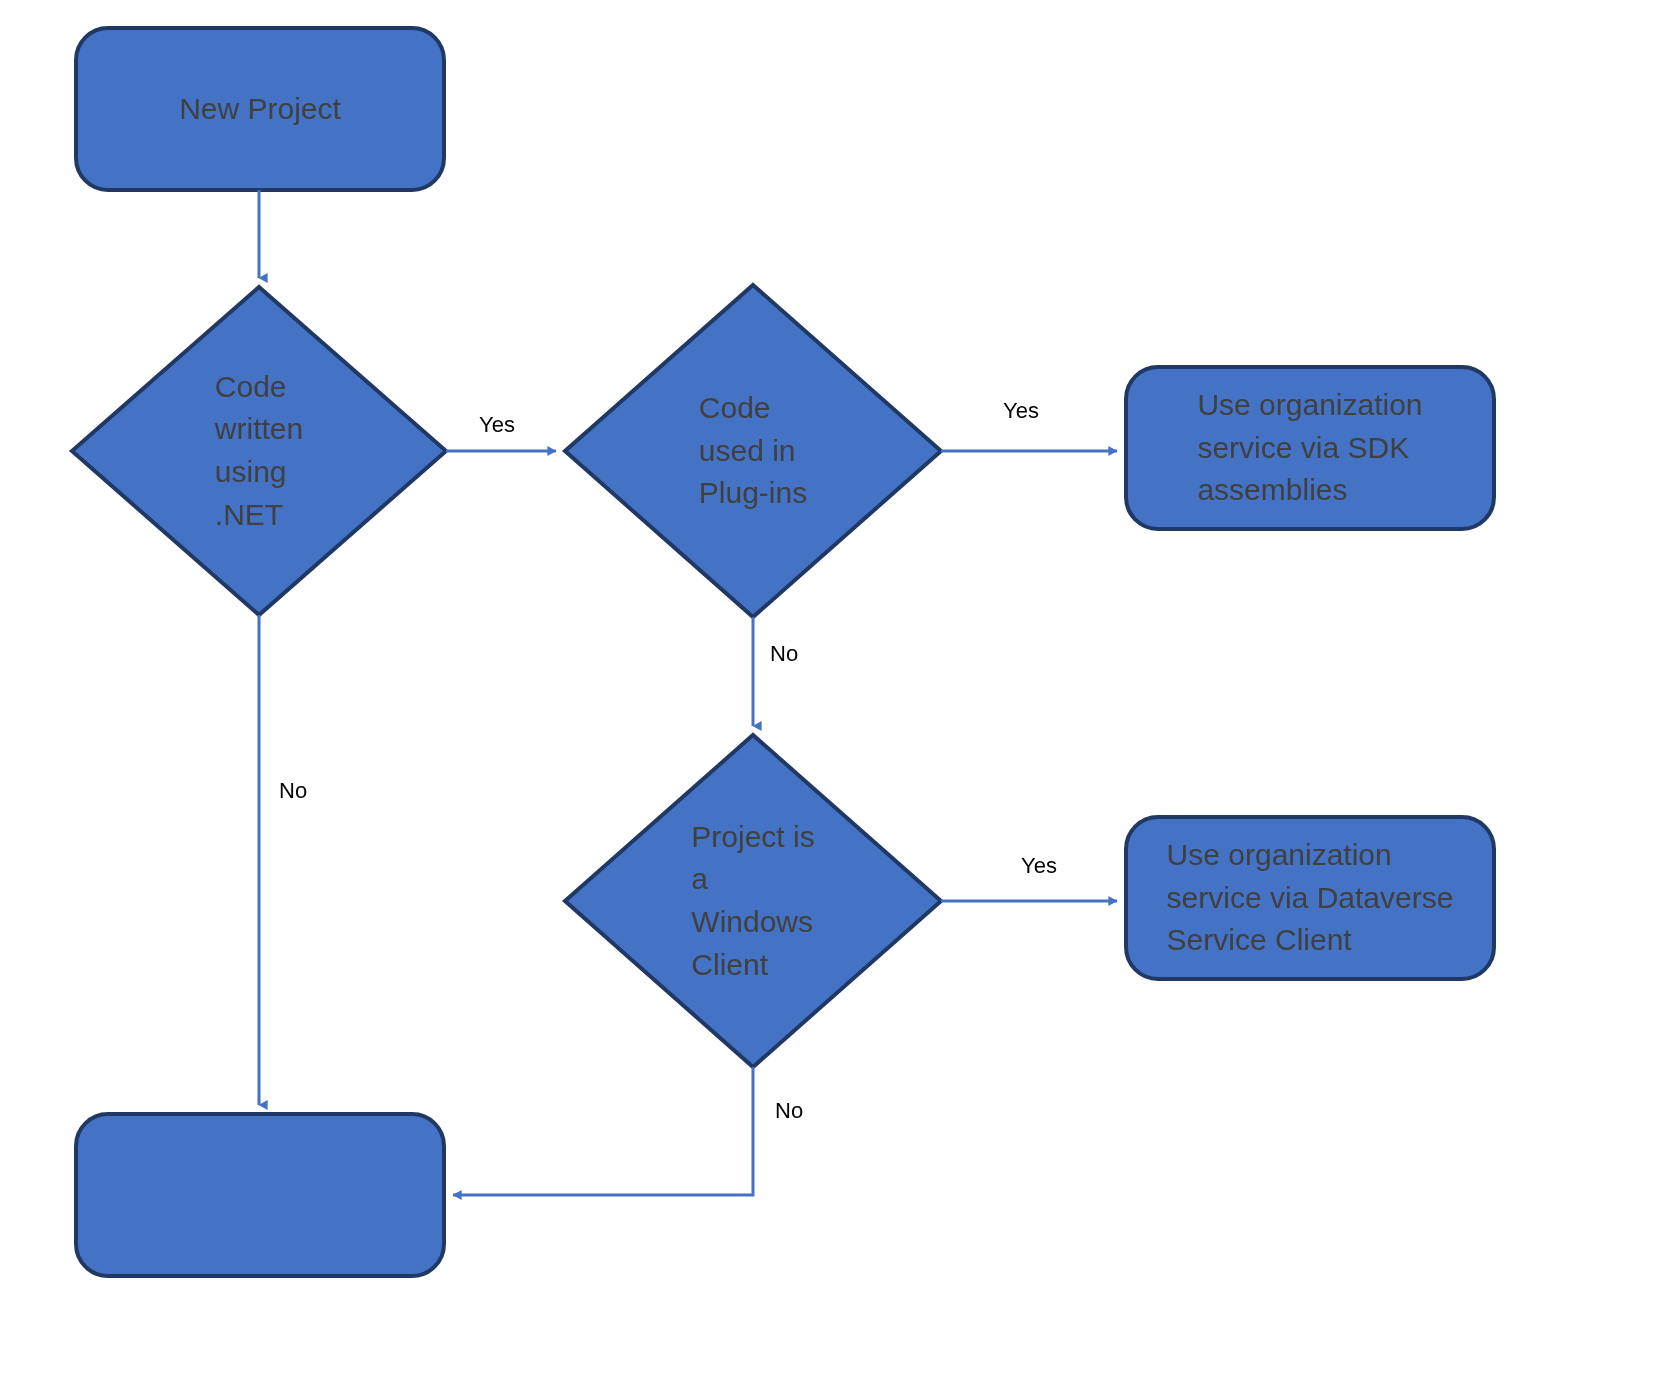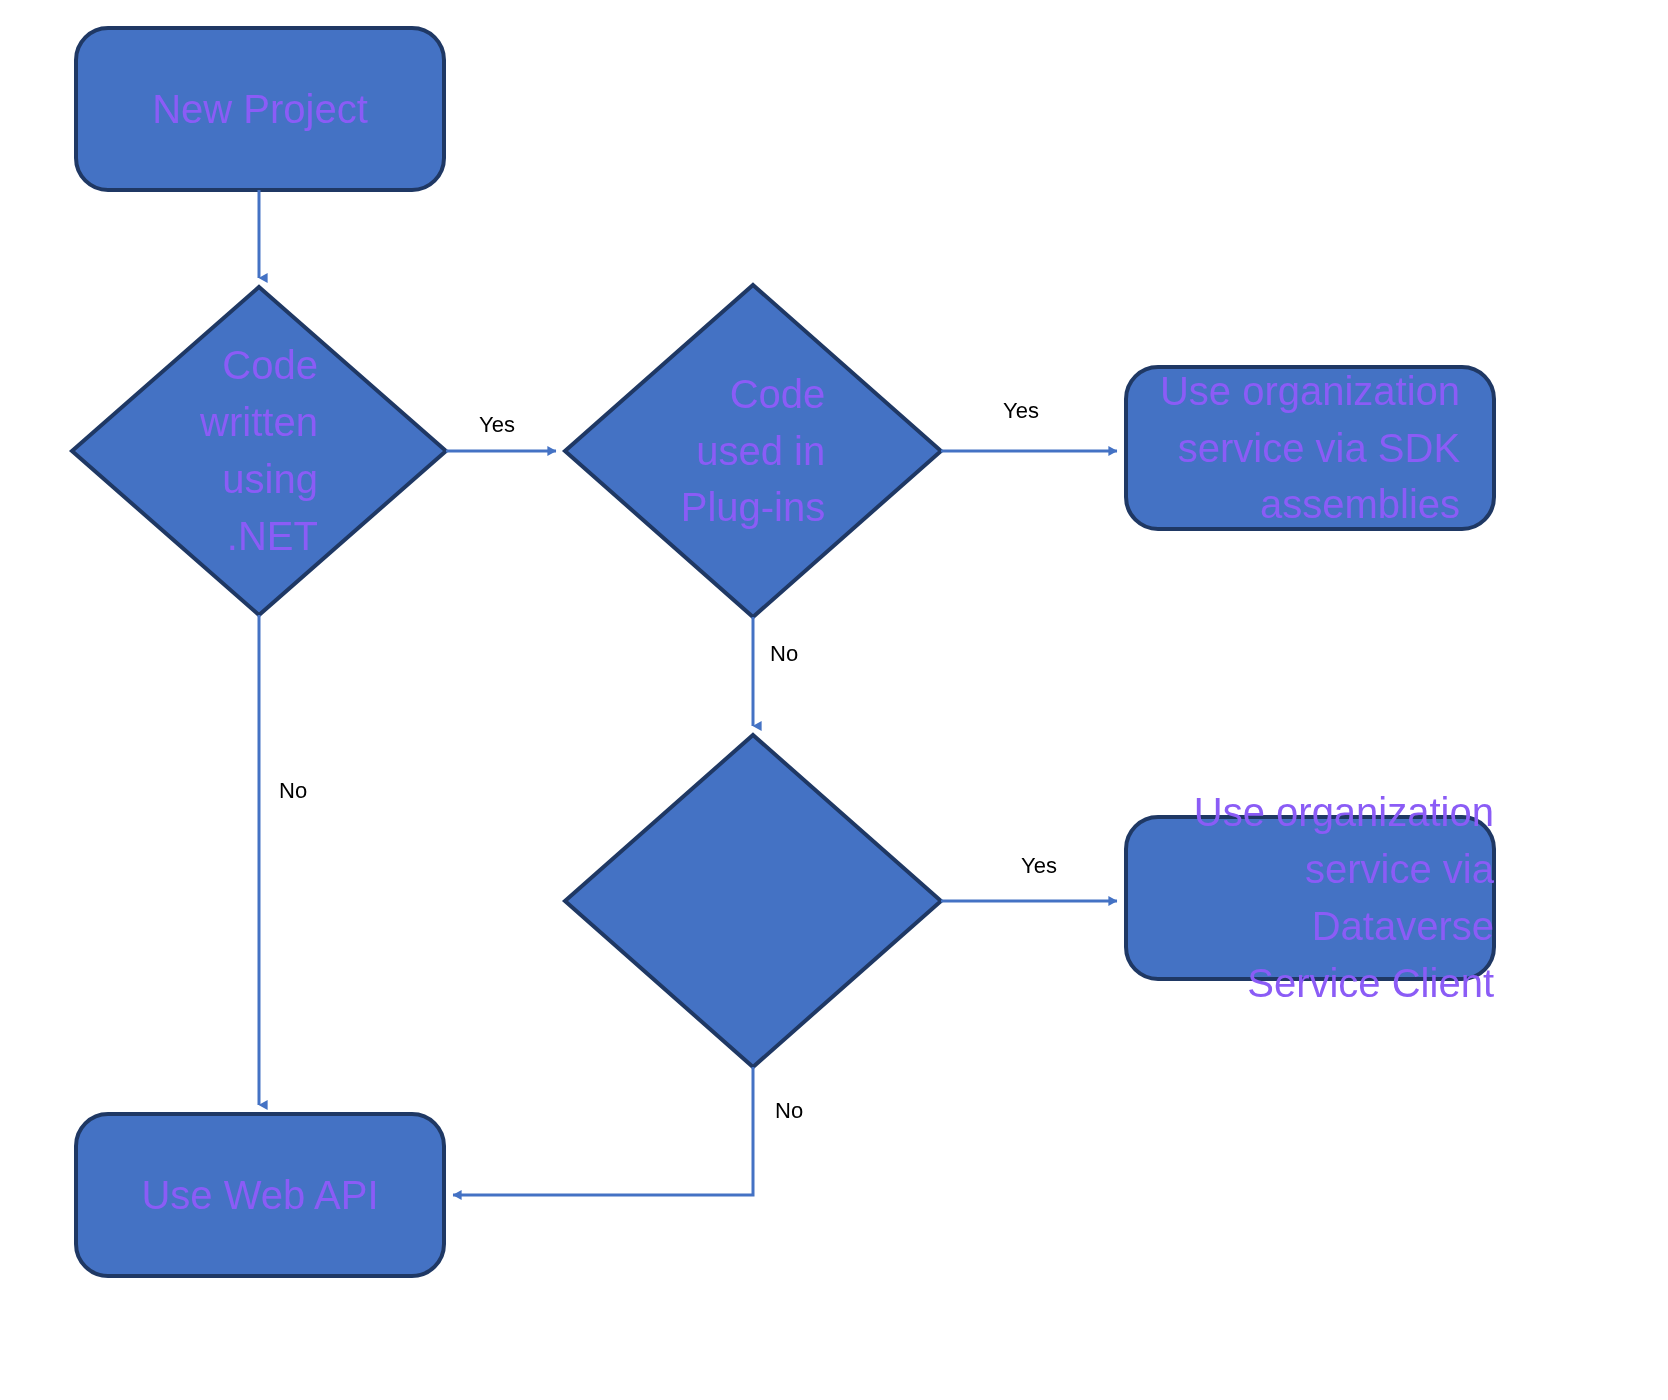"New Project" .node-text { color: #8b5cf6 -> #404040; font-size: 40px -> 30px; text-align: right -> left }
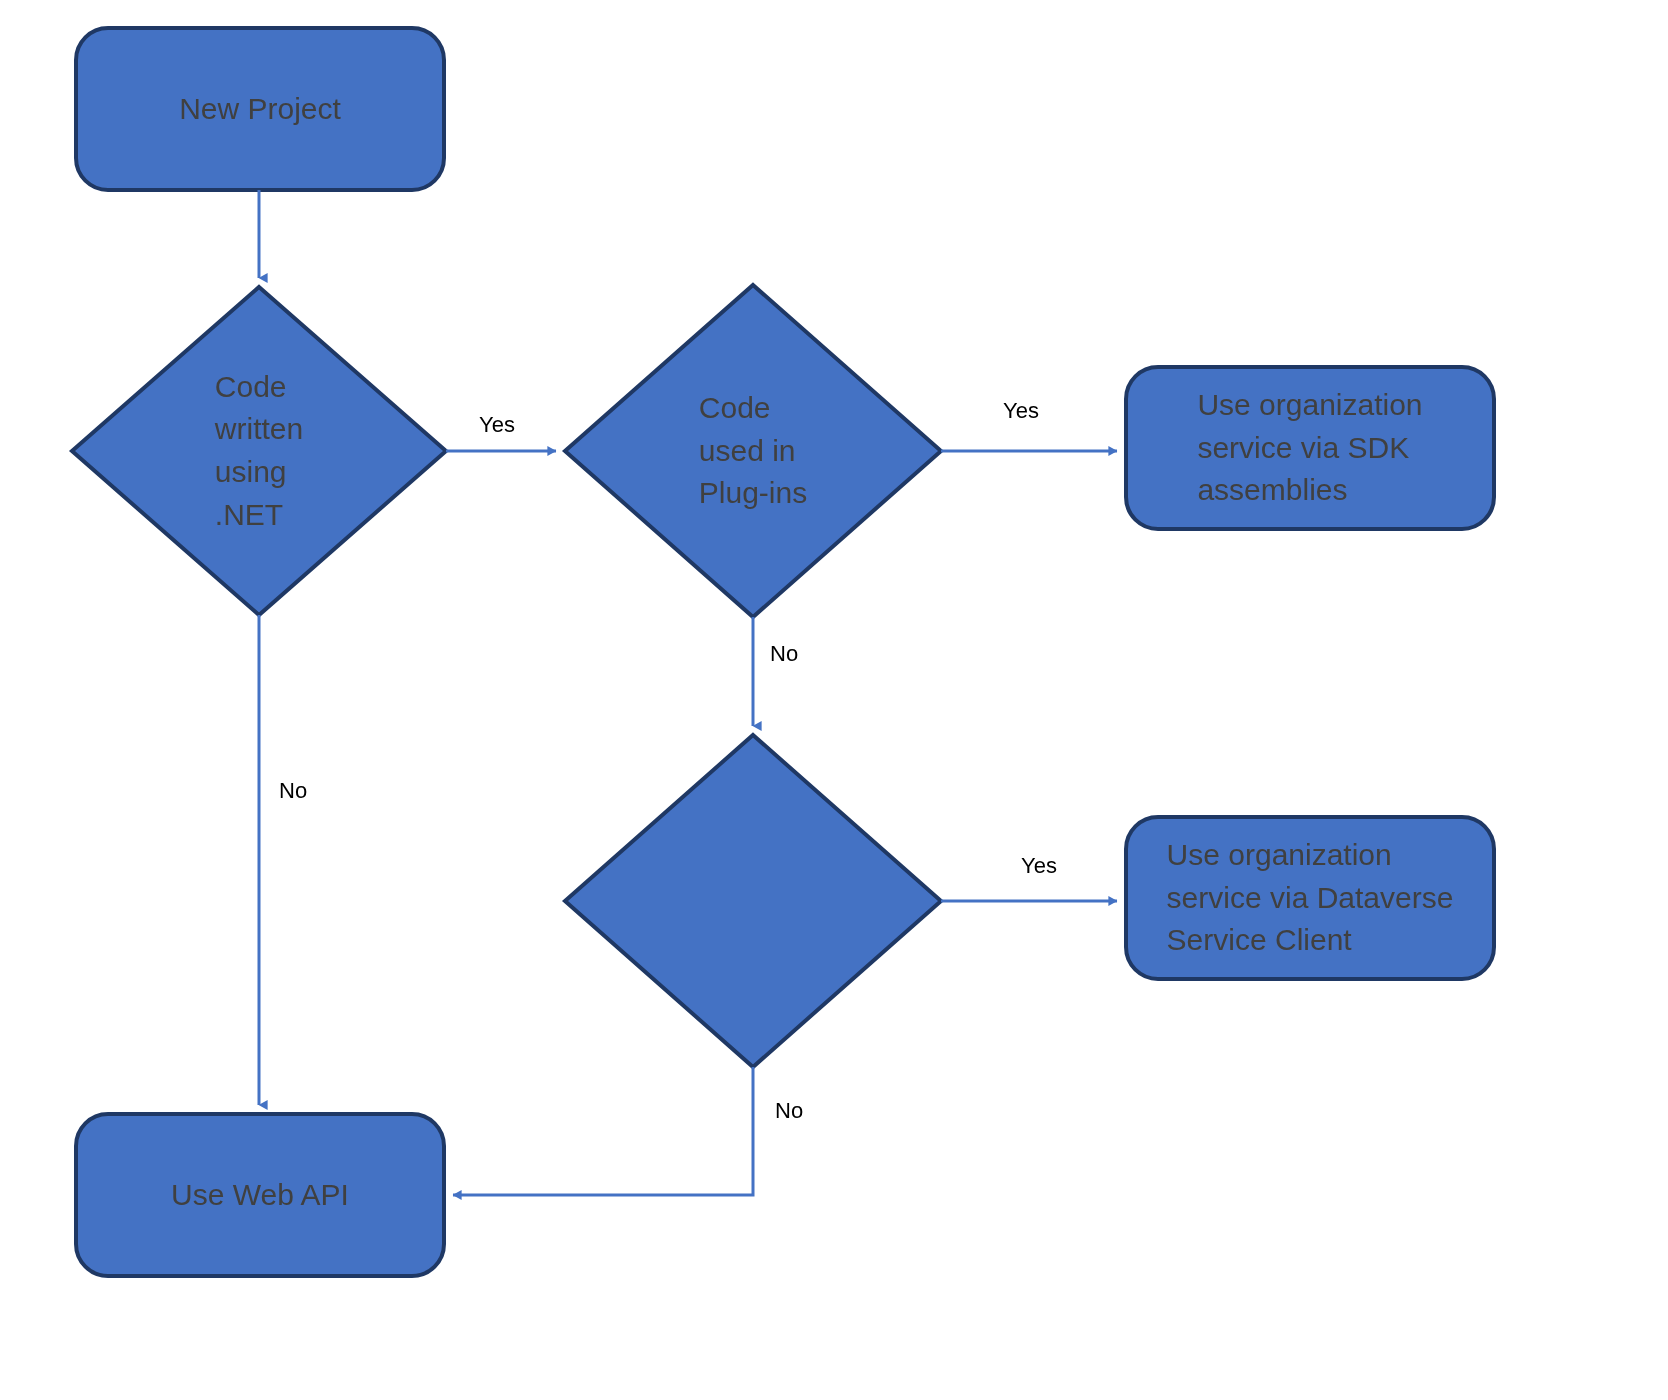"Project is" div.node-text { html: none -> <div>Project is a Windows Client</div> }
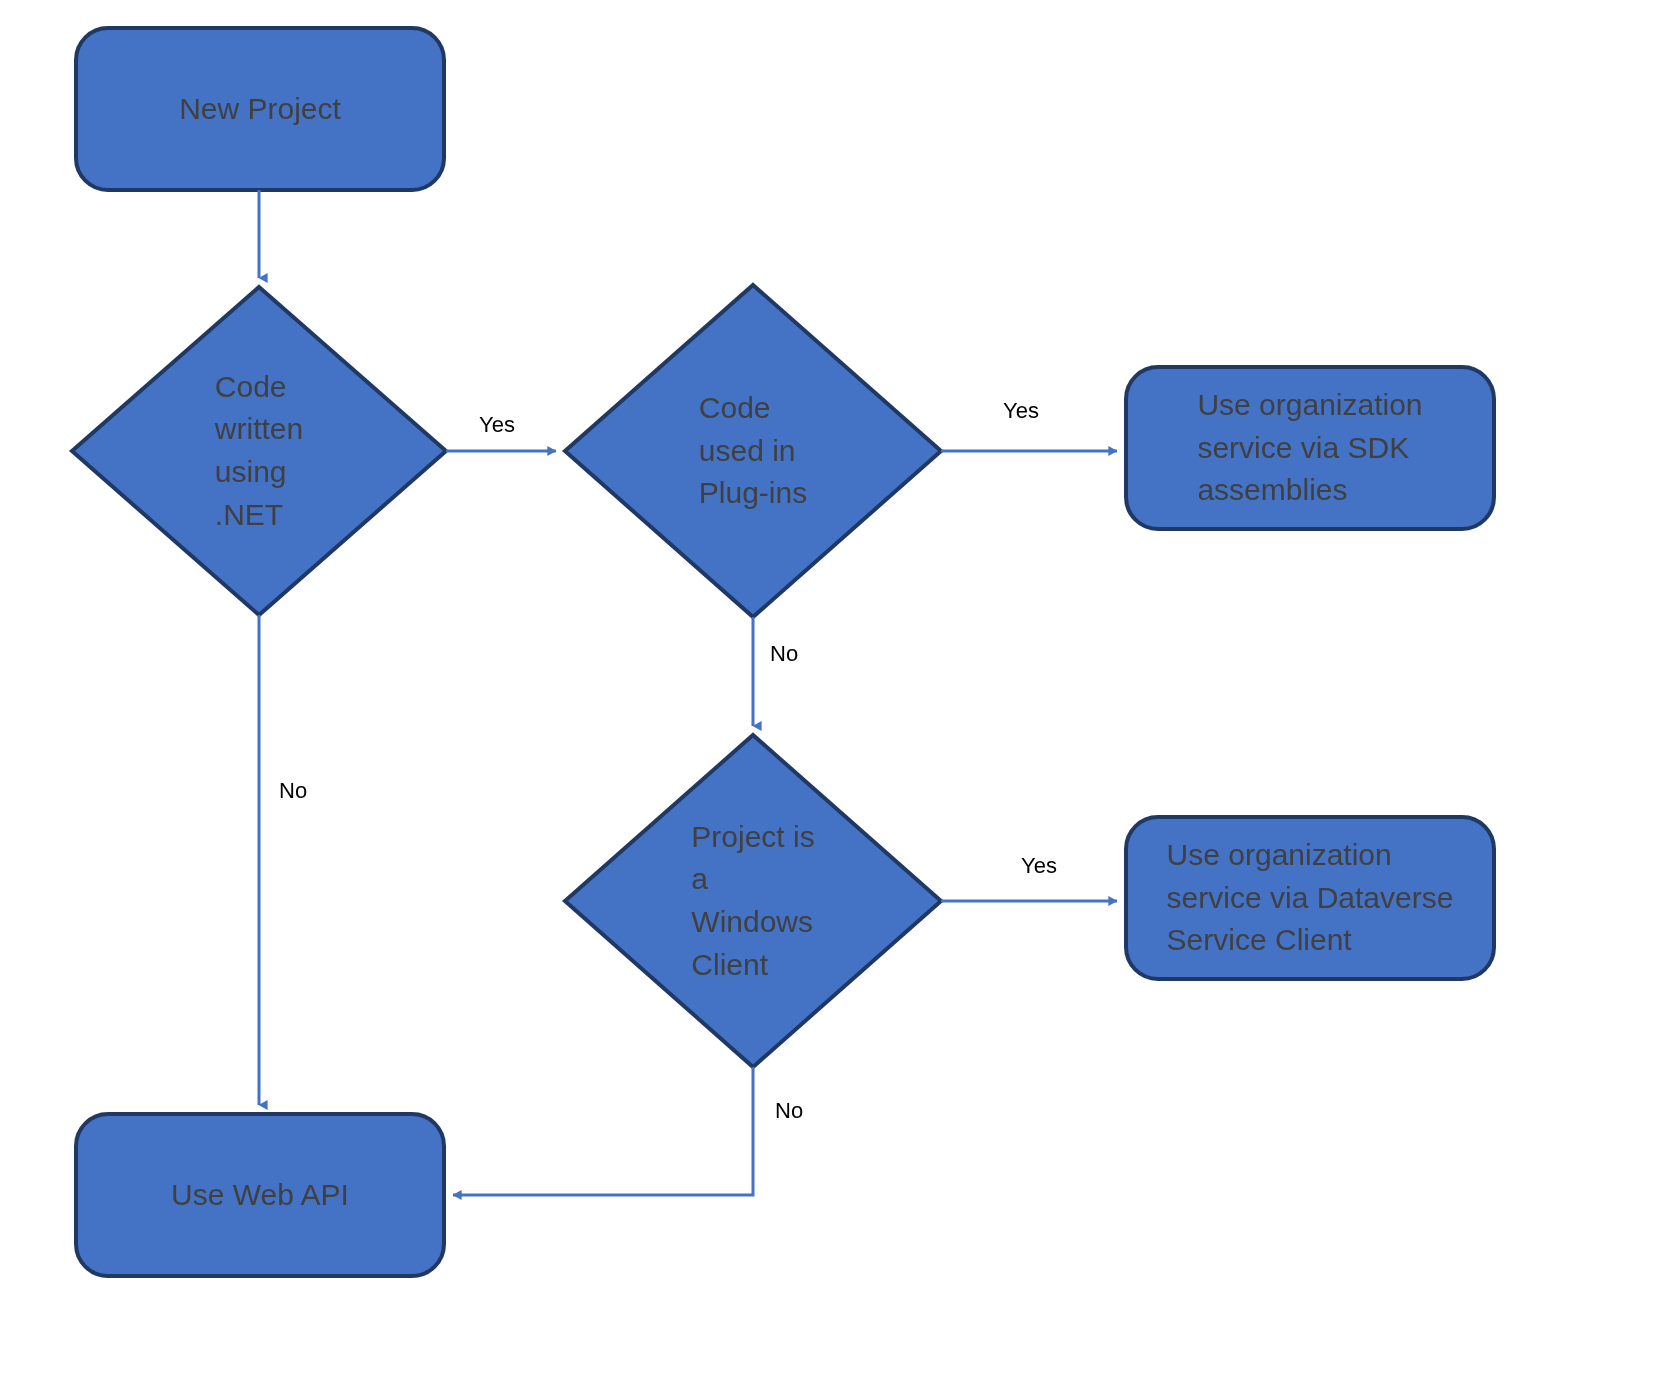"Use Web API" div.node-text { html: <div>Use Web API</div> -> none }
